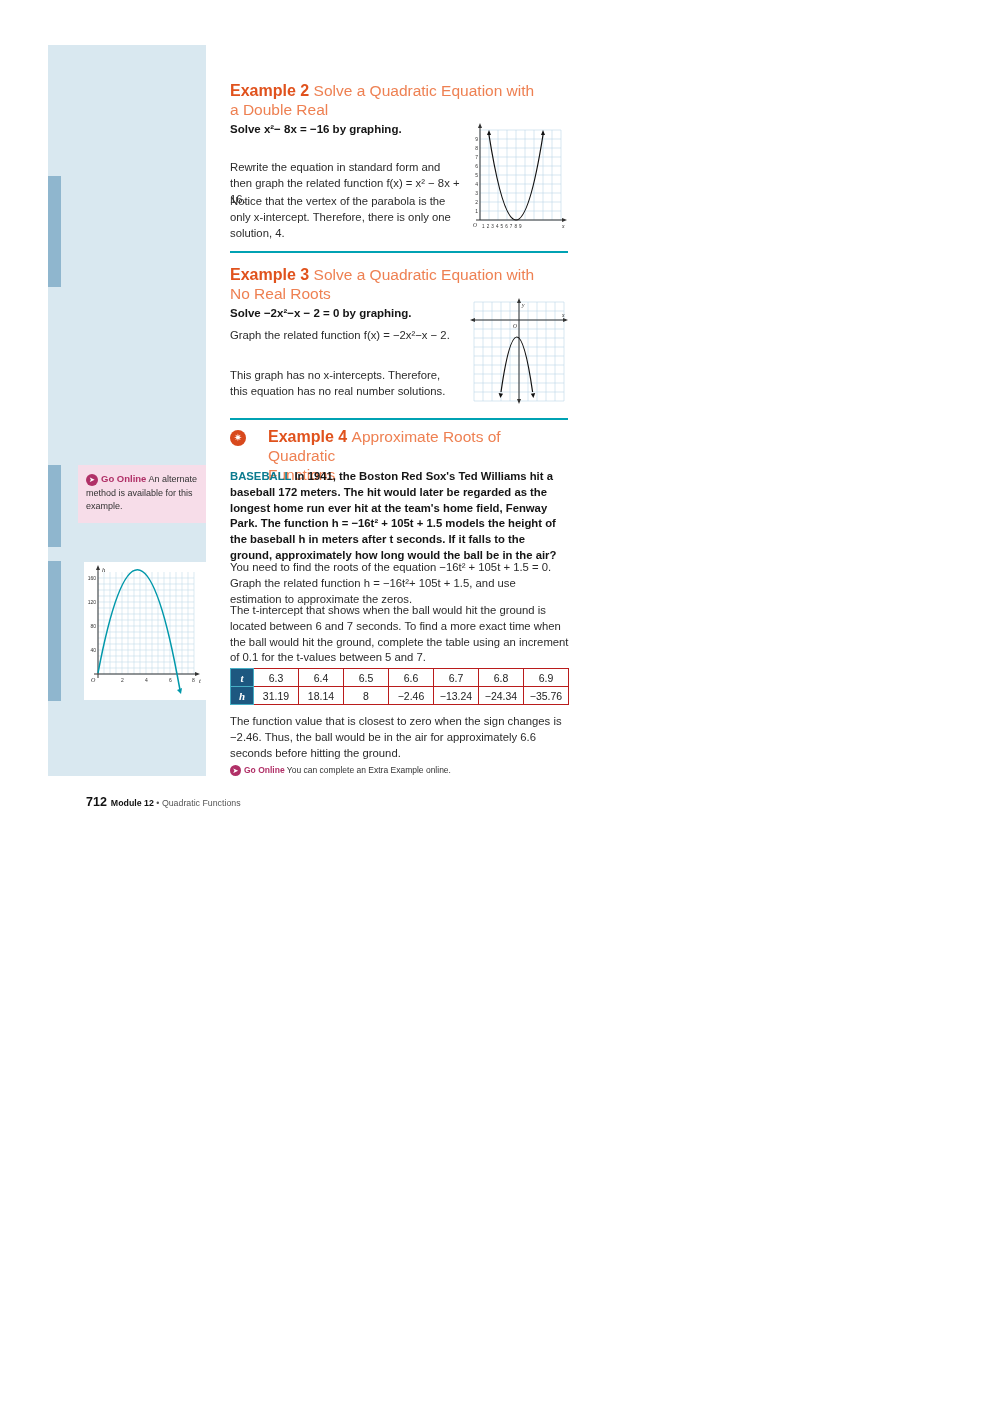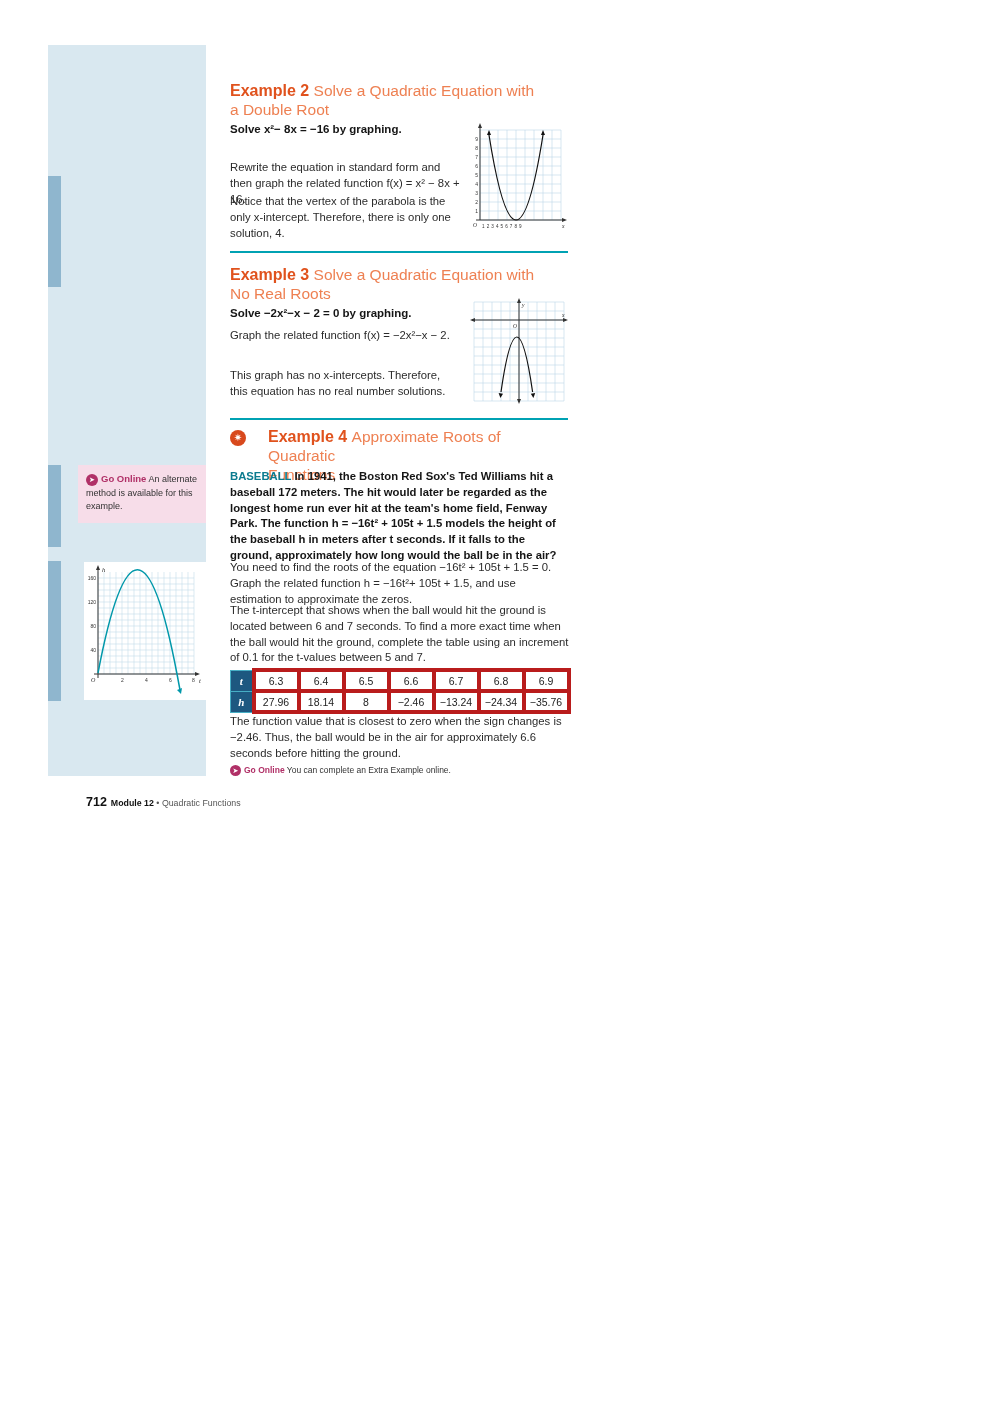"a Double Root" span.ex-title { text: Root -> Real }
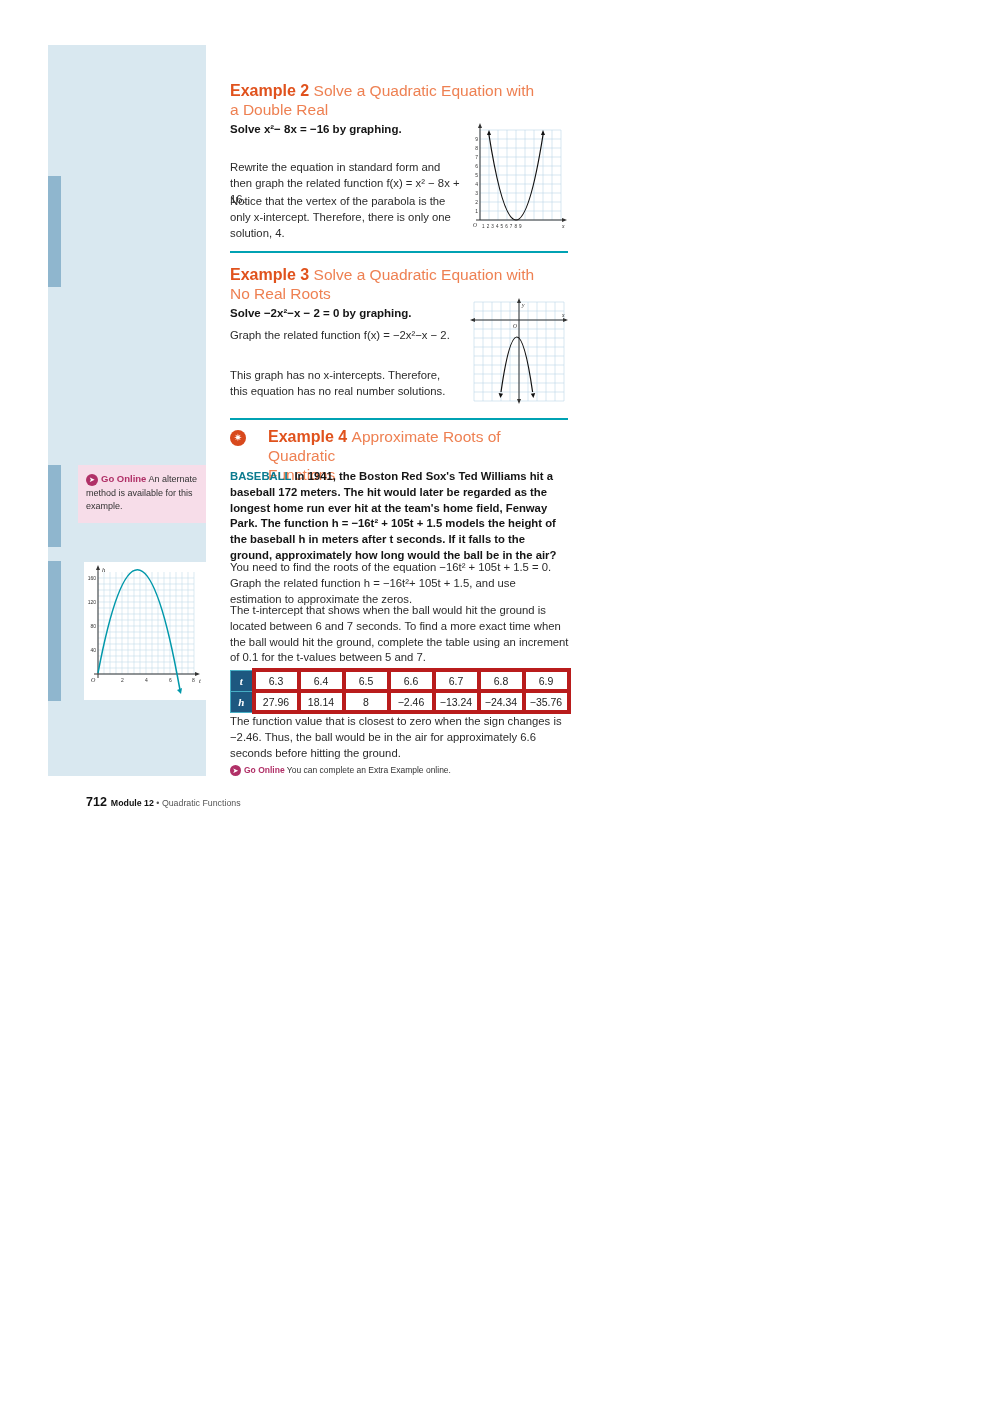"6.3" .datatable td { border: 4px solid #b91c1c -> 1px solid #b91c1c }
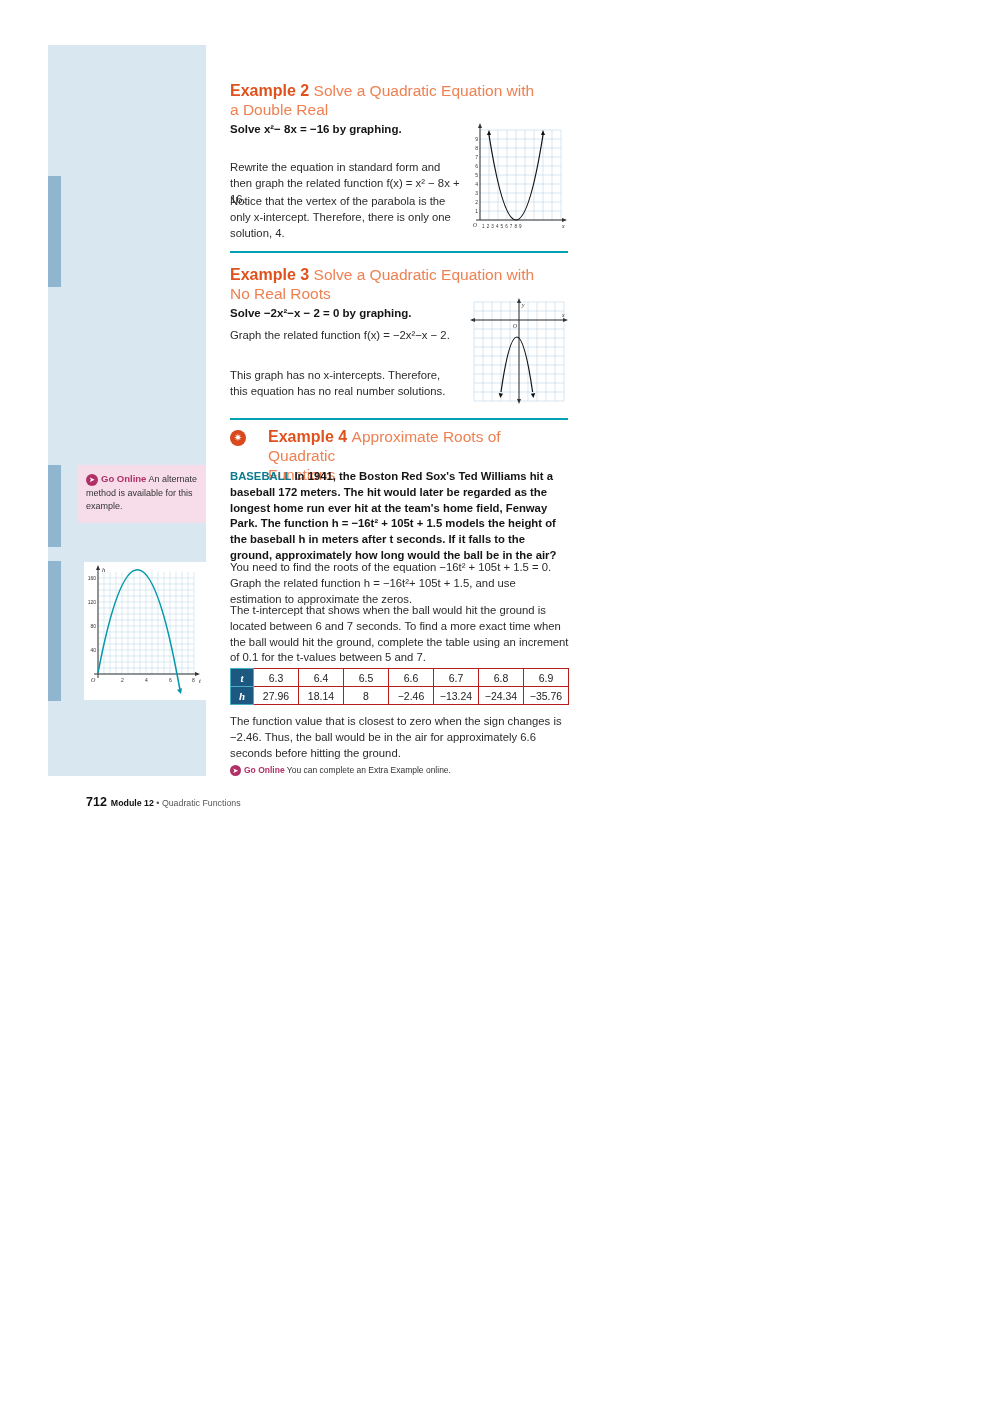"27.96" td { text: 27.96 -> 31.19 }
